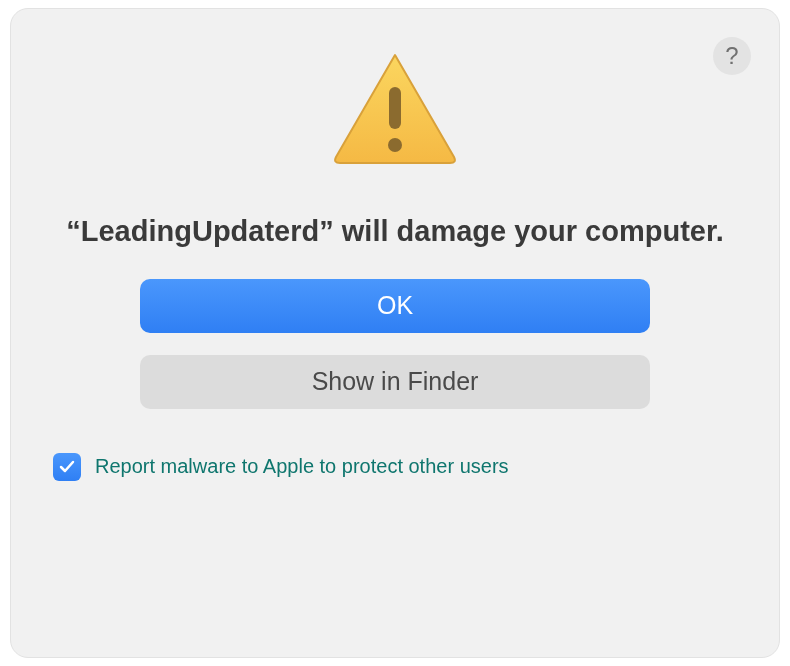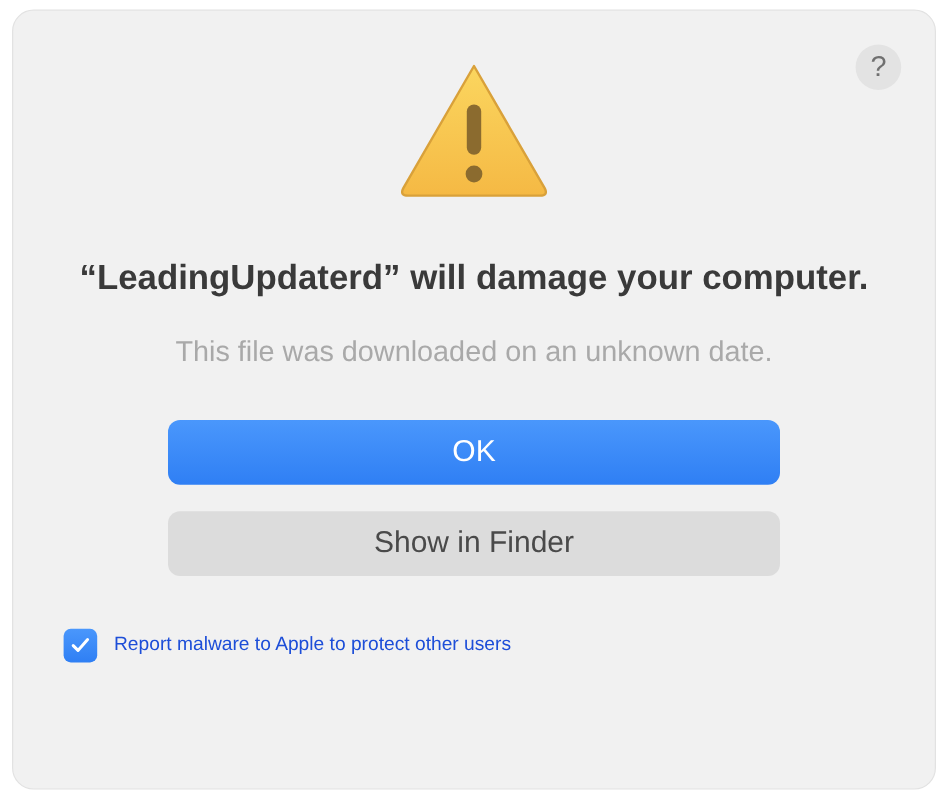"This file was downloaded on" div.subtitle { html: <div>This file was downloaded on an unknown date.</div> -> none }
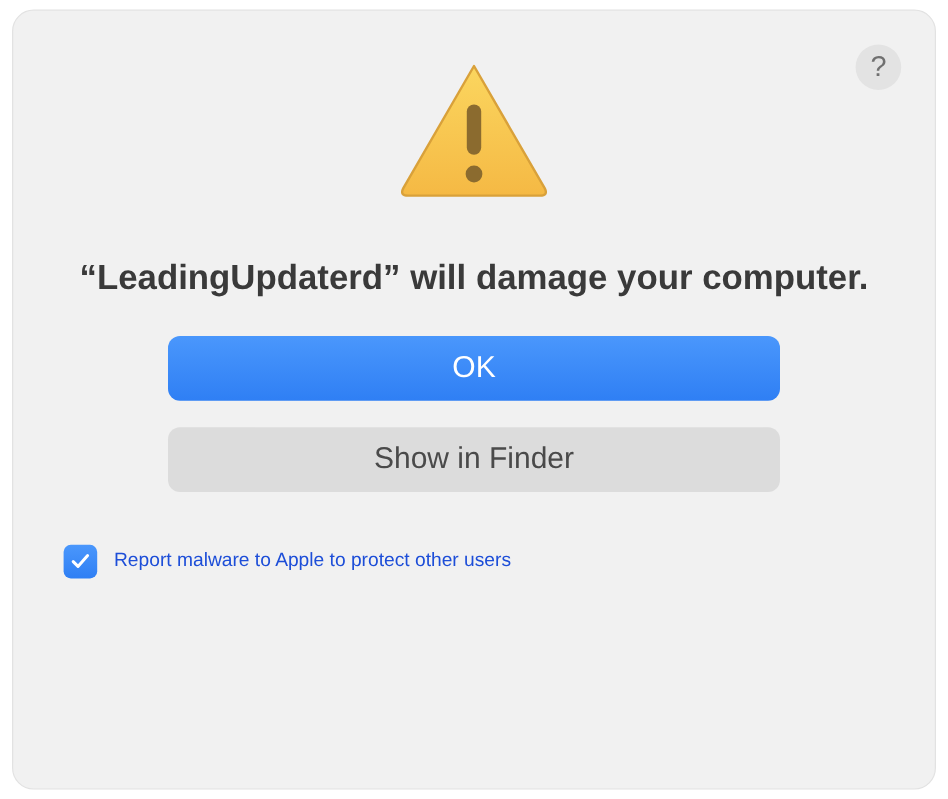"Report malware to Apple to" .checkbox-label { color: #1d4ed8 -> #0f766e; font-size: 16px -> 20px }
